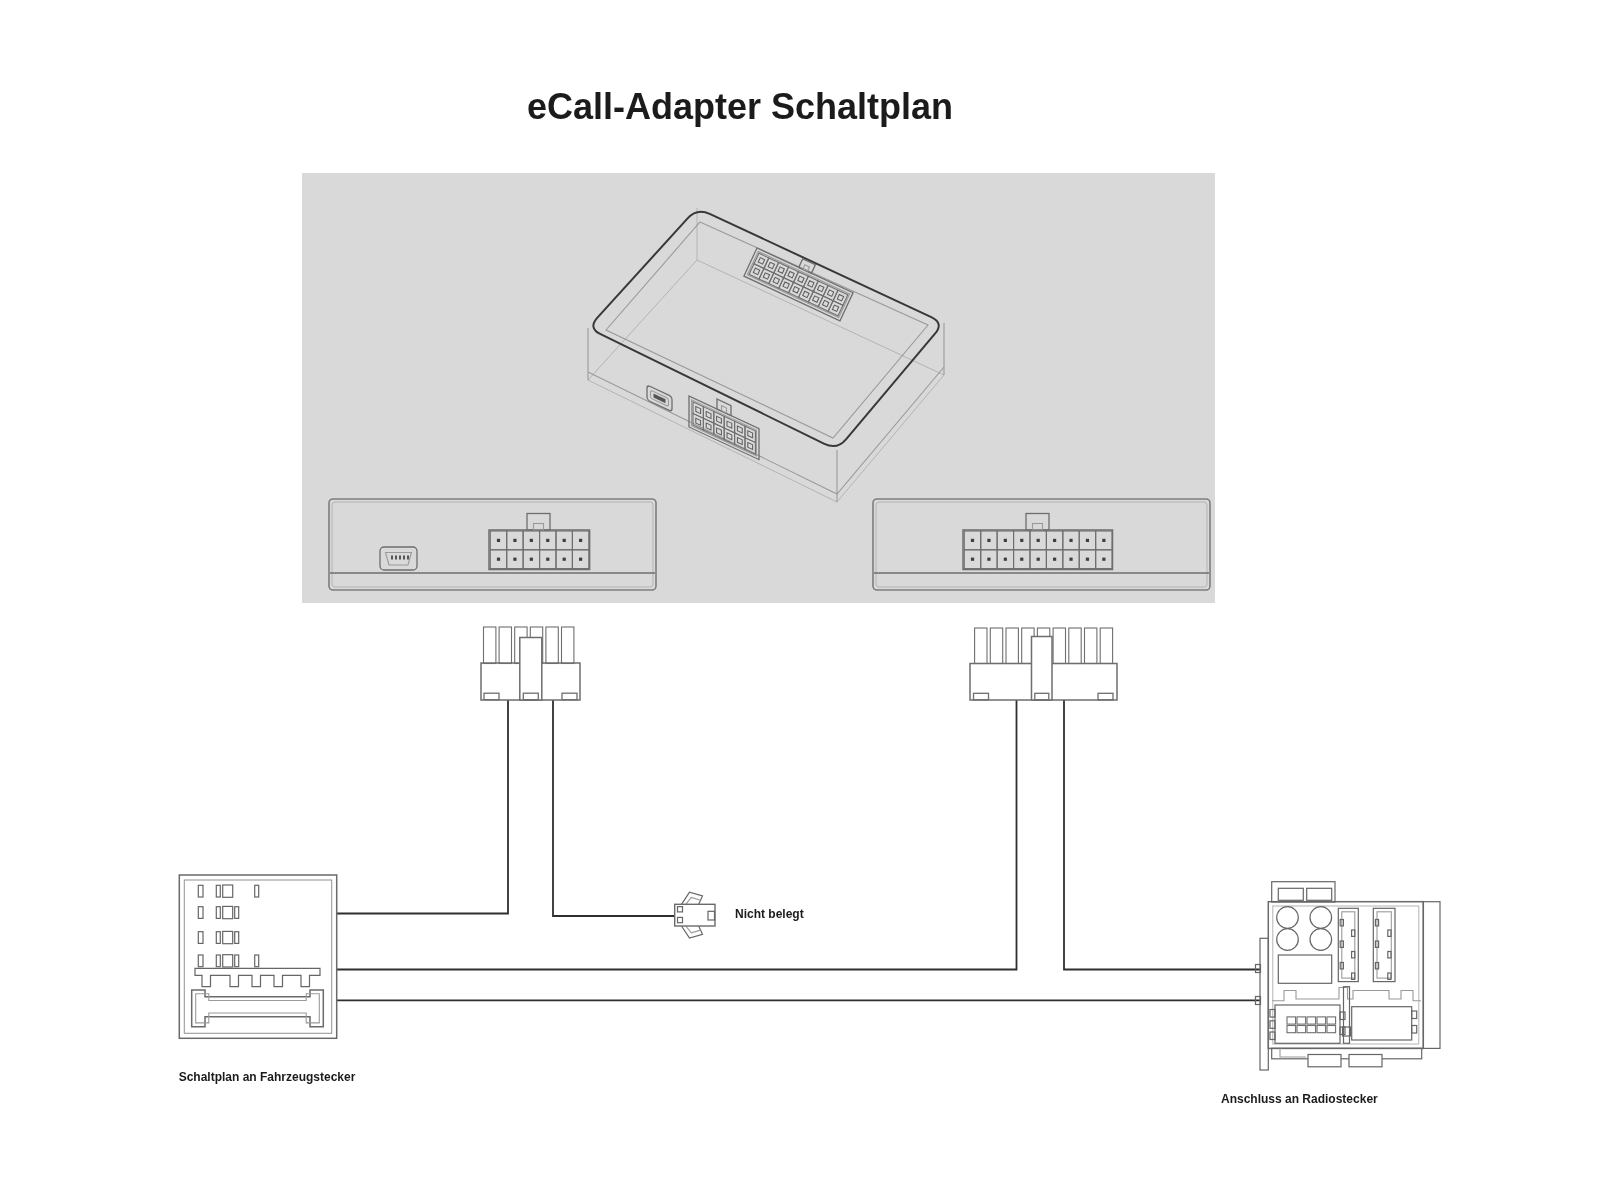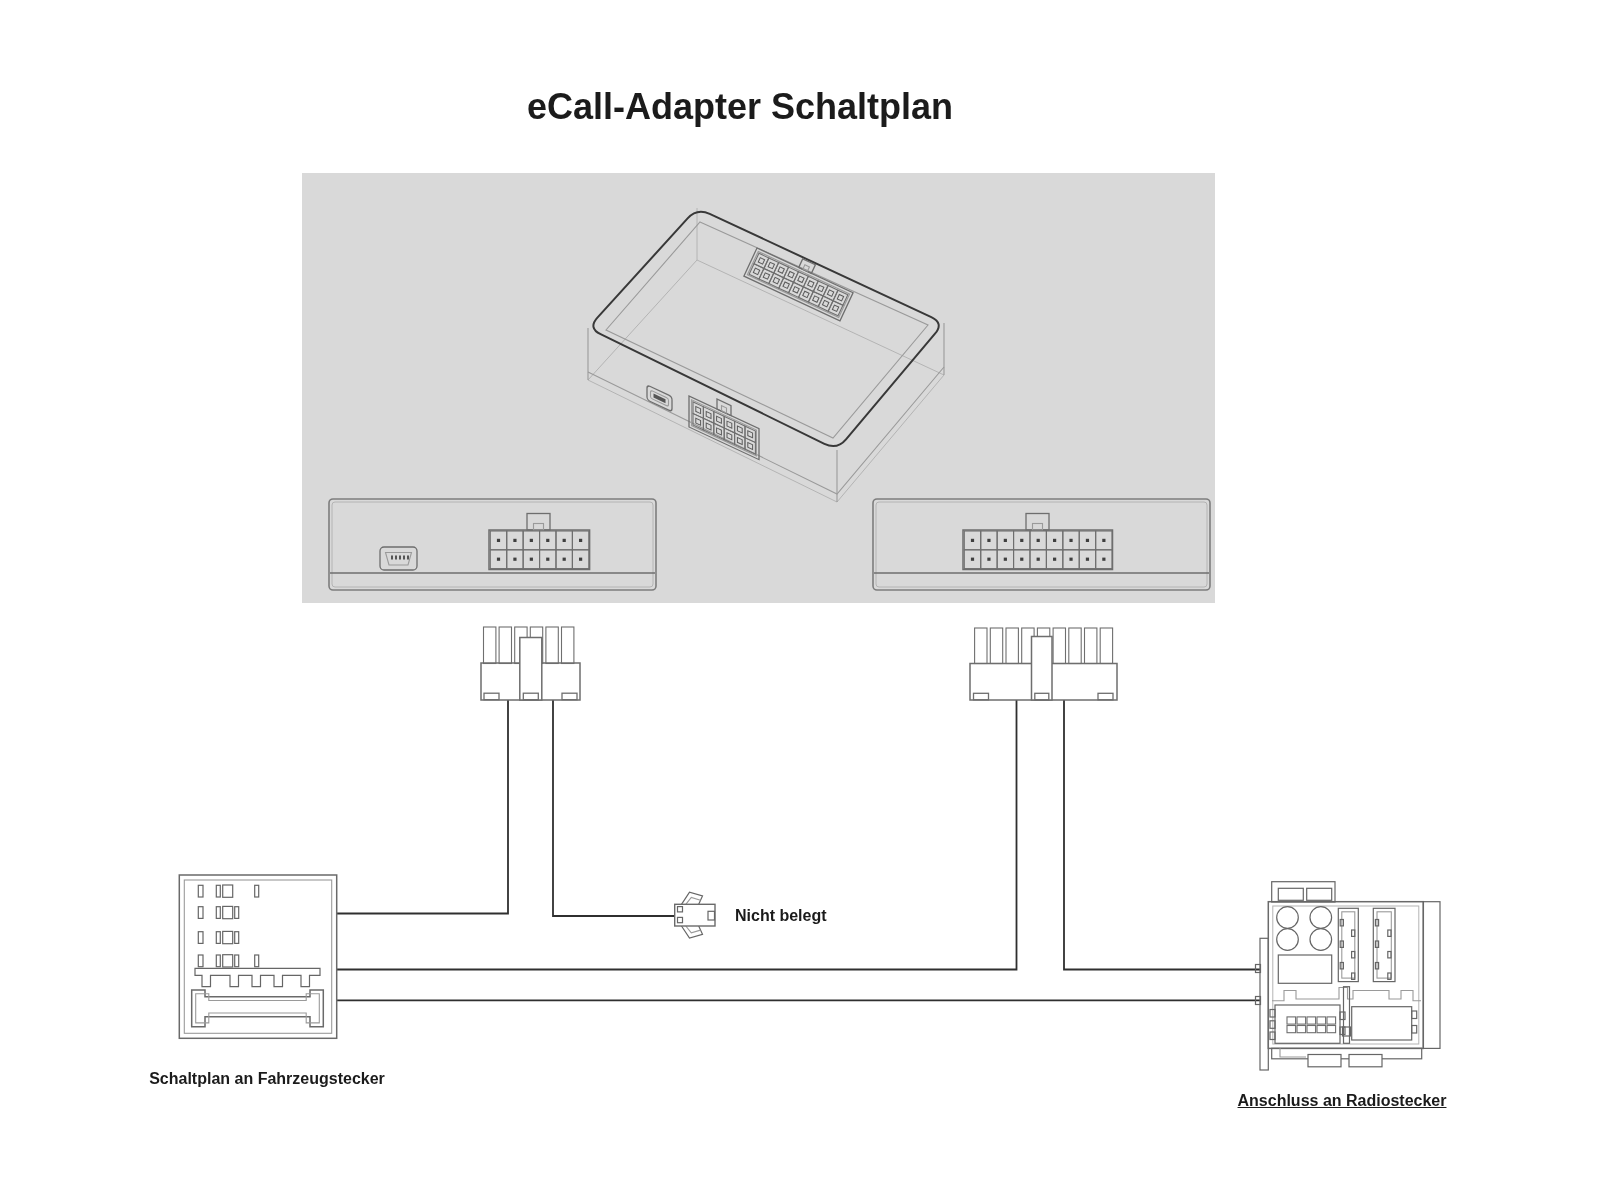"Nicht belegt" .lbl { font-size: 16px -> 12px }
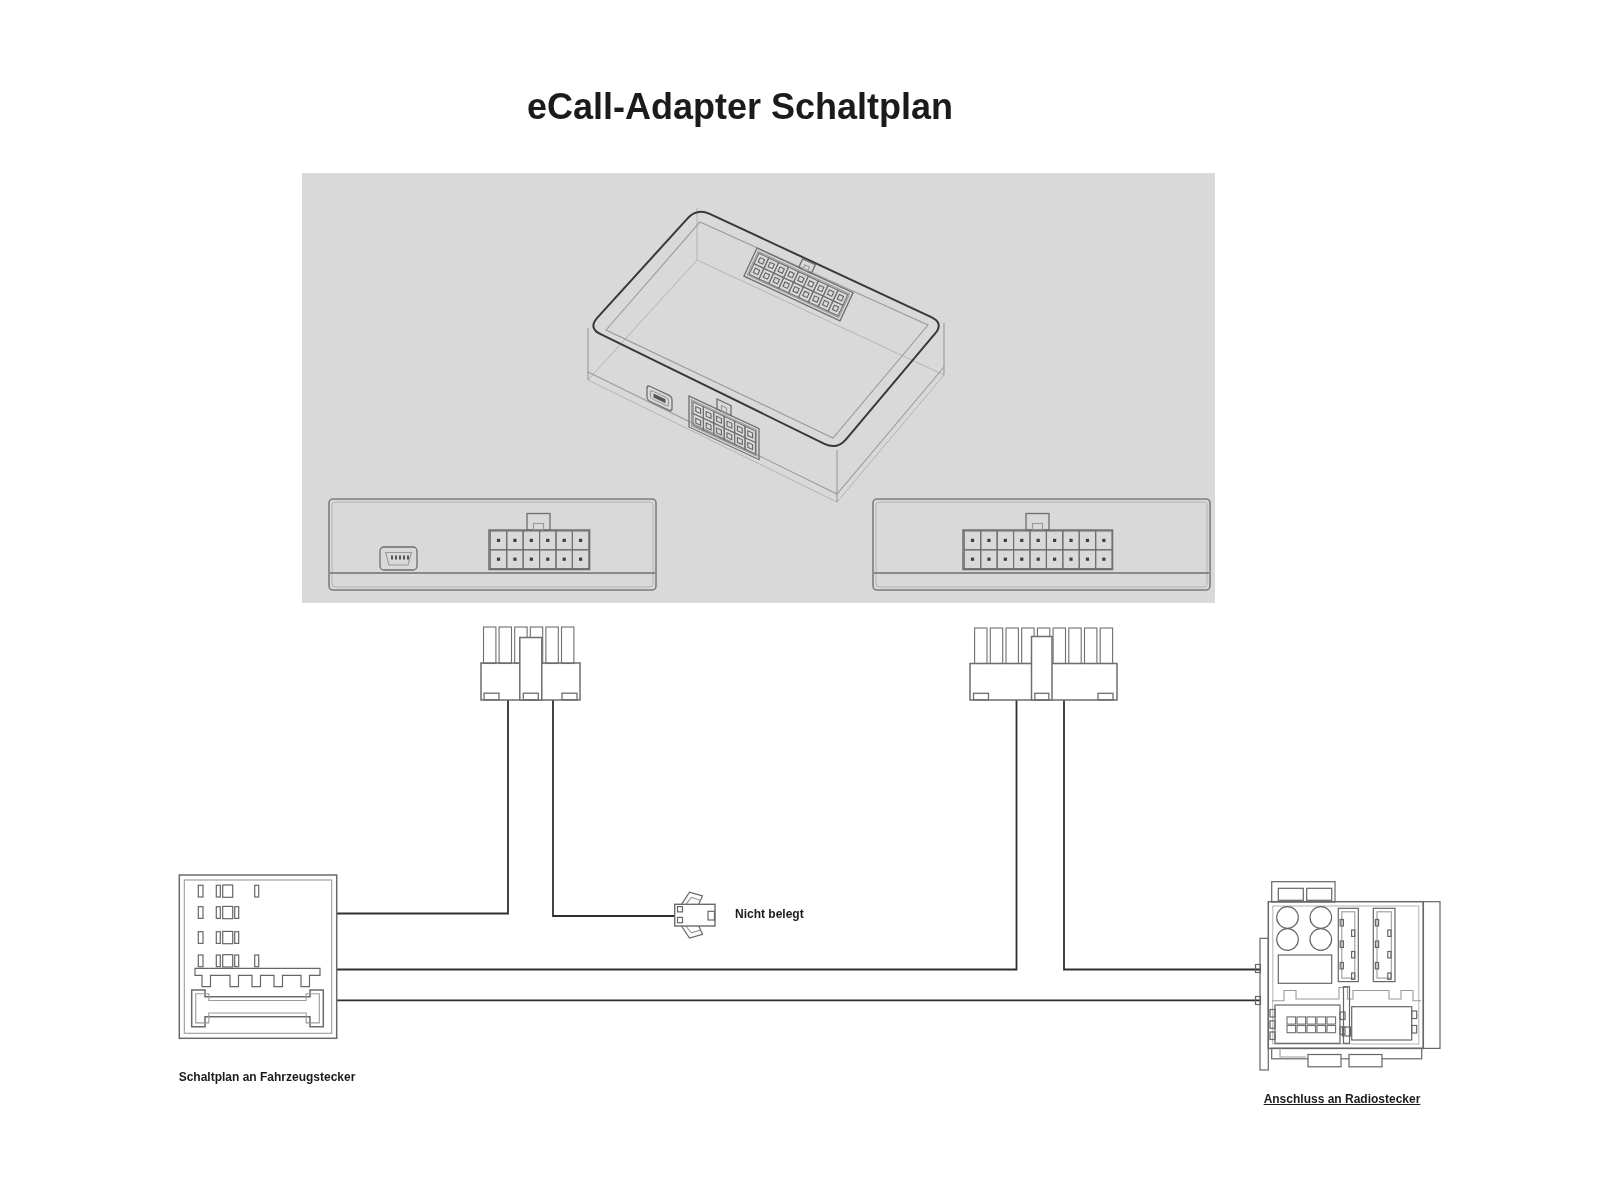"Anschluss an Radiostecker" .lbl-radio { text-align: center -> left; text-decoration: underline -> none }
